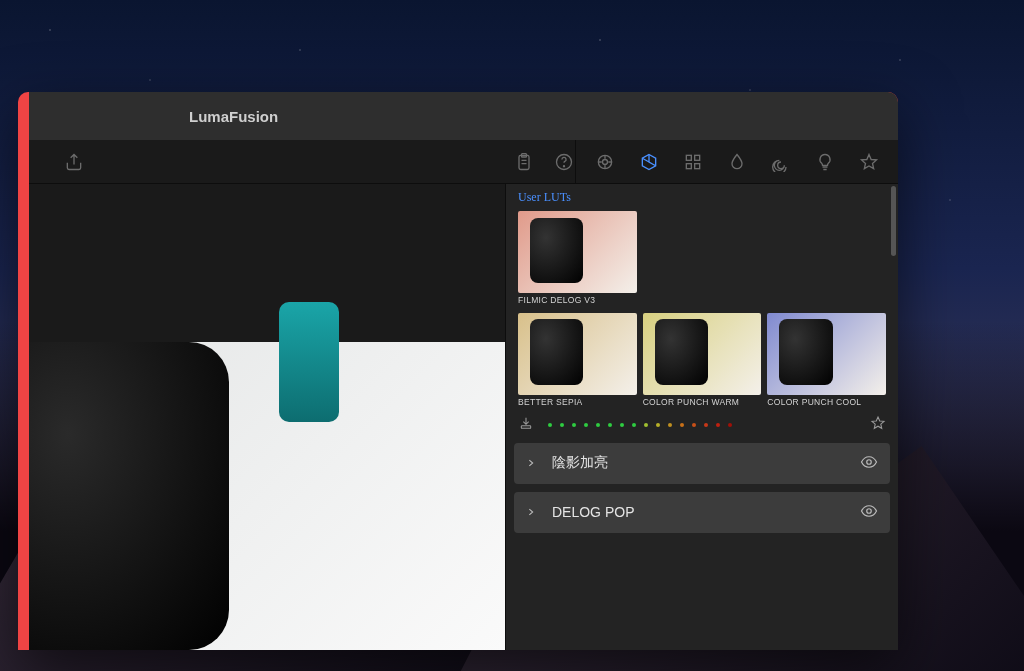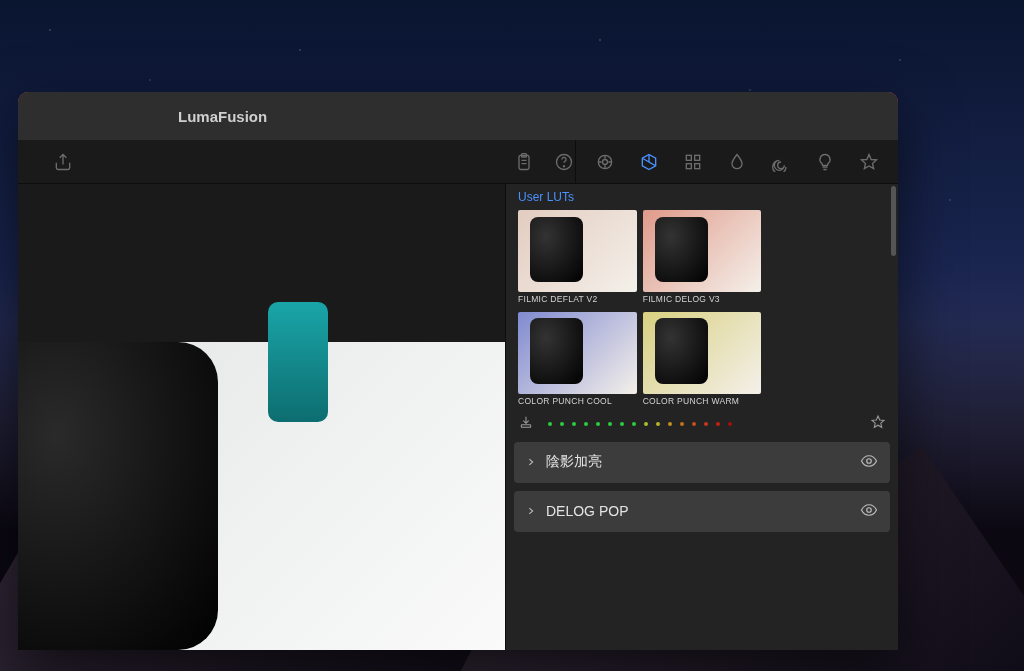"LumaFusion" .window { padding-left: none -> 11px }
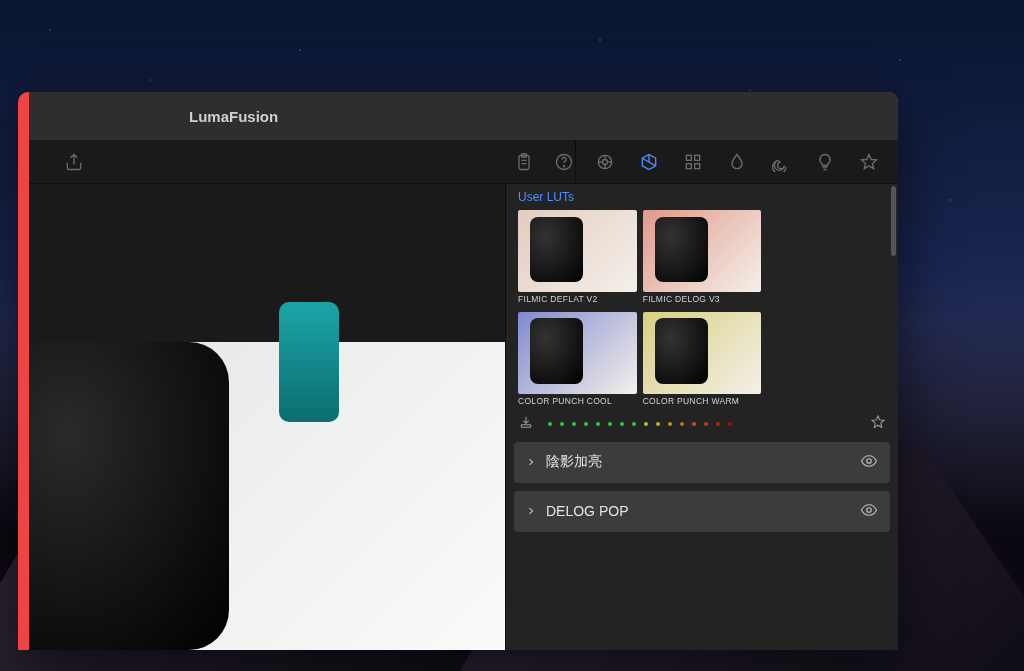"User LUTs" .cat { font-family: none -> Liberation Serif, serif }
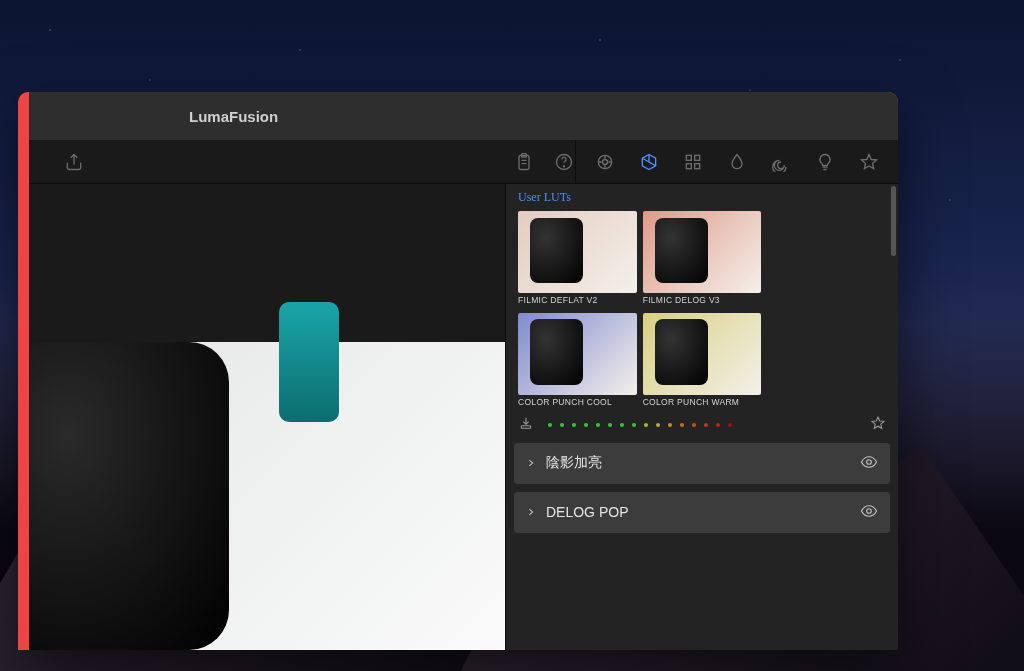"FILMIC DEFLAT V2" div.thumb { html: <div> <div></div> <div>FILMIC DEFLAT V2</div> </div> -> none }
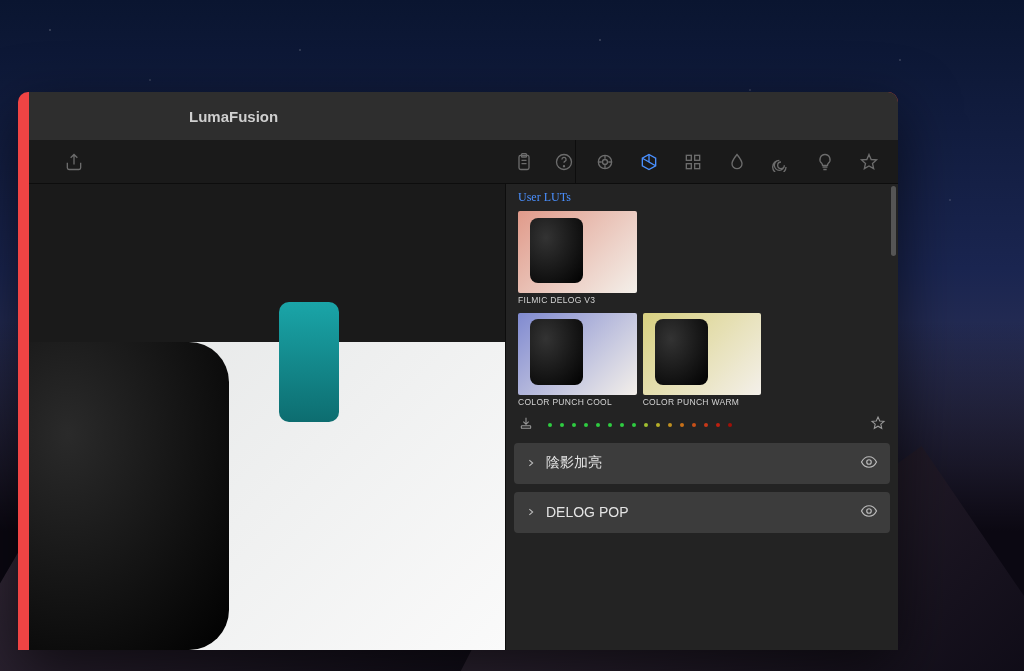"BETTER SEPIA" div.thumb { html: none -> <div> <div></div> <div>BETTER SEPIA</div> </div> }
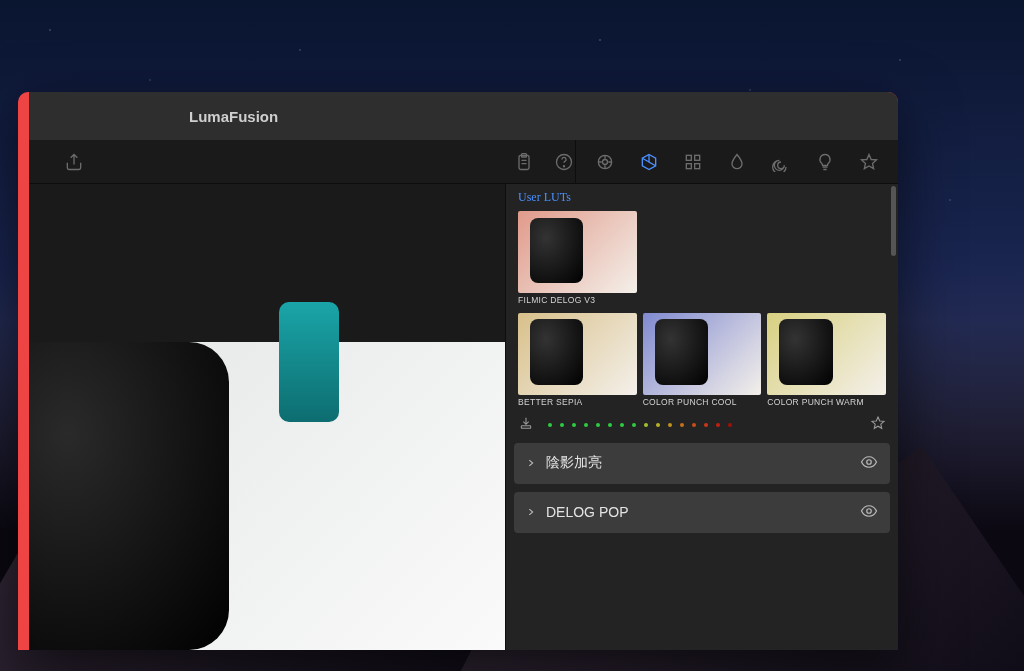"COLOR PUNCH COOL" div.thumb { order: before "COLOR PUNCH WARM" -> after "COLOR PUNCH WARM" }
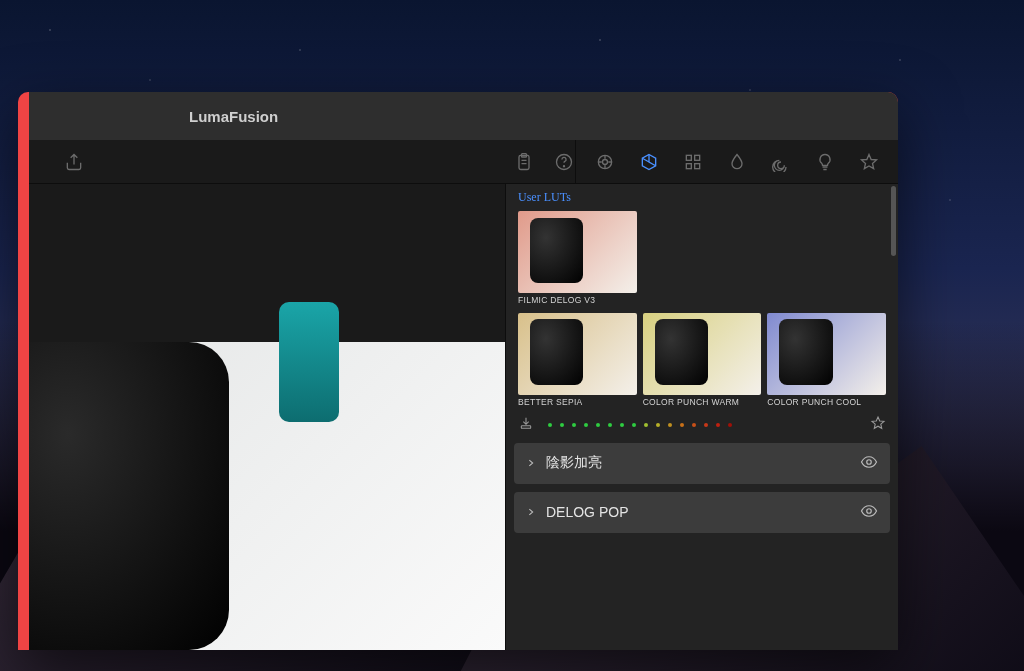"陰影加亮" .effectrow { gap: 10px -> 16px }
